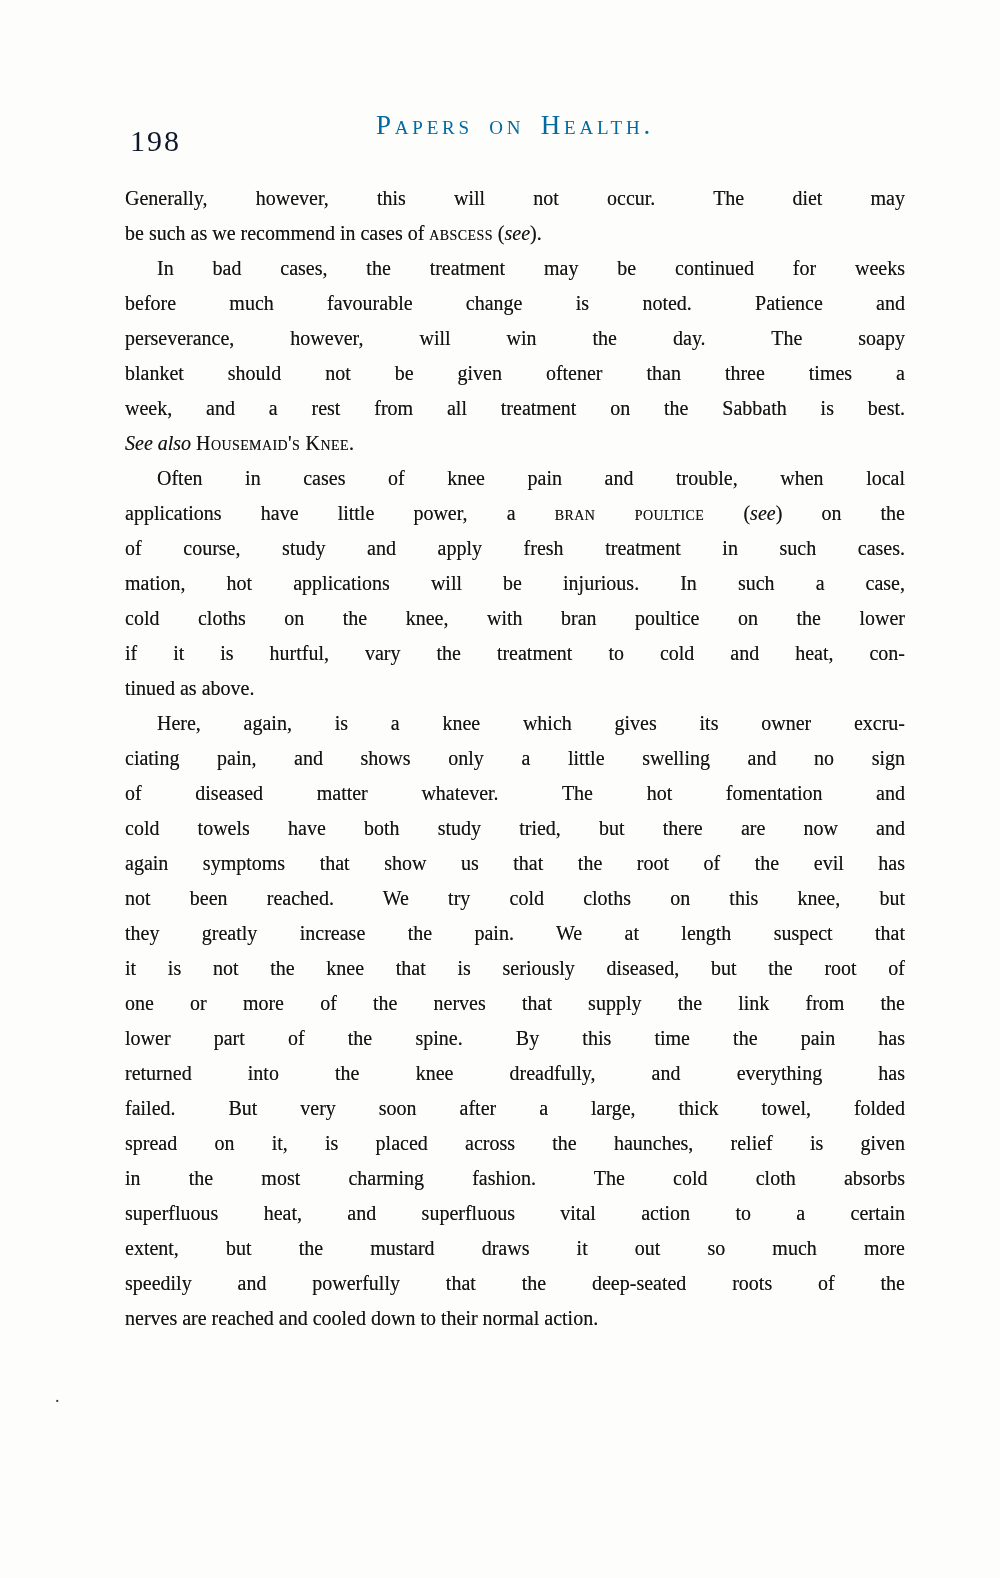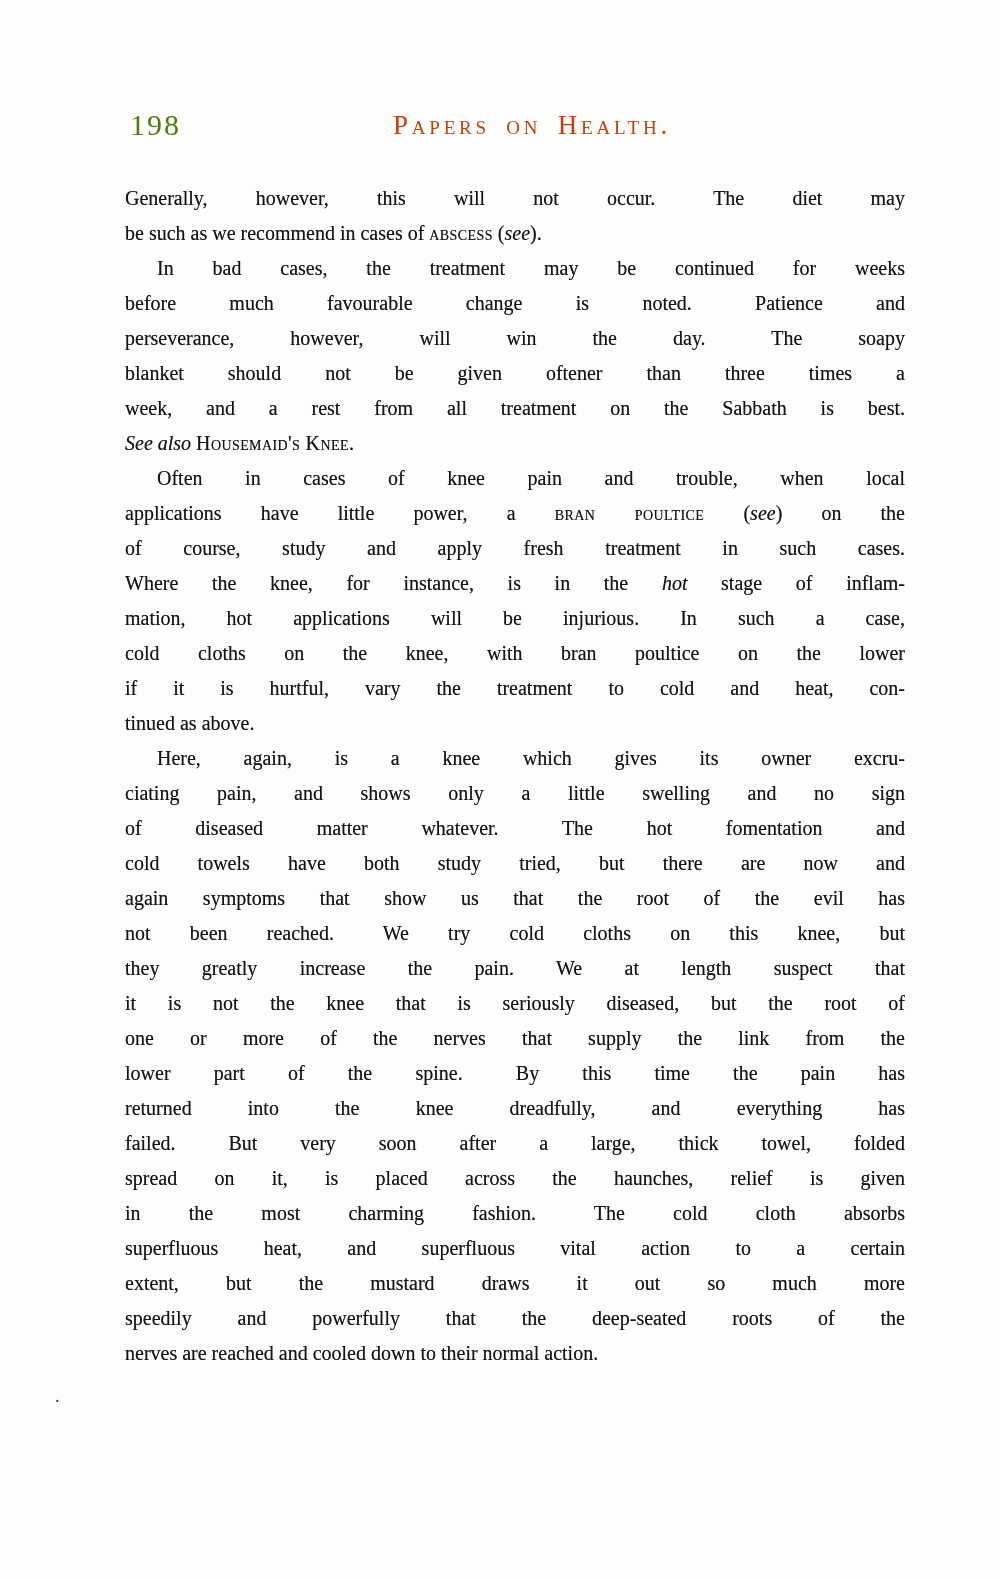"198" .pagenum { color: #4d7c0f -> #0f172a; top: 0 -> 16px }
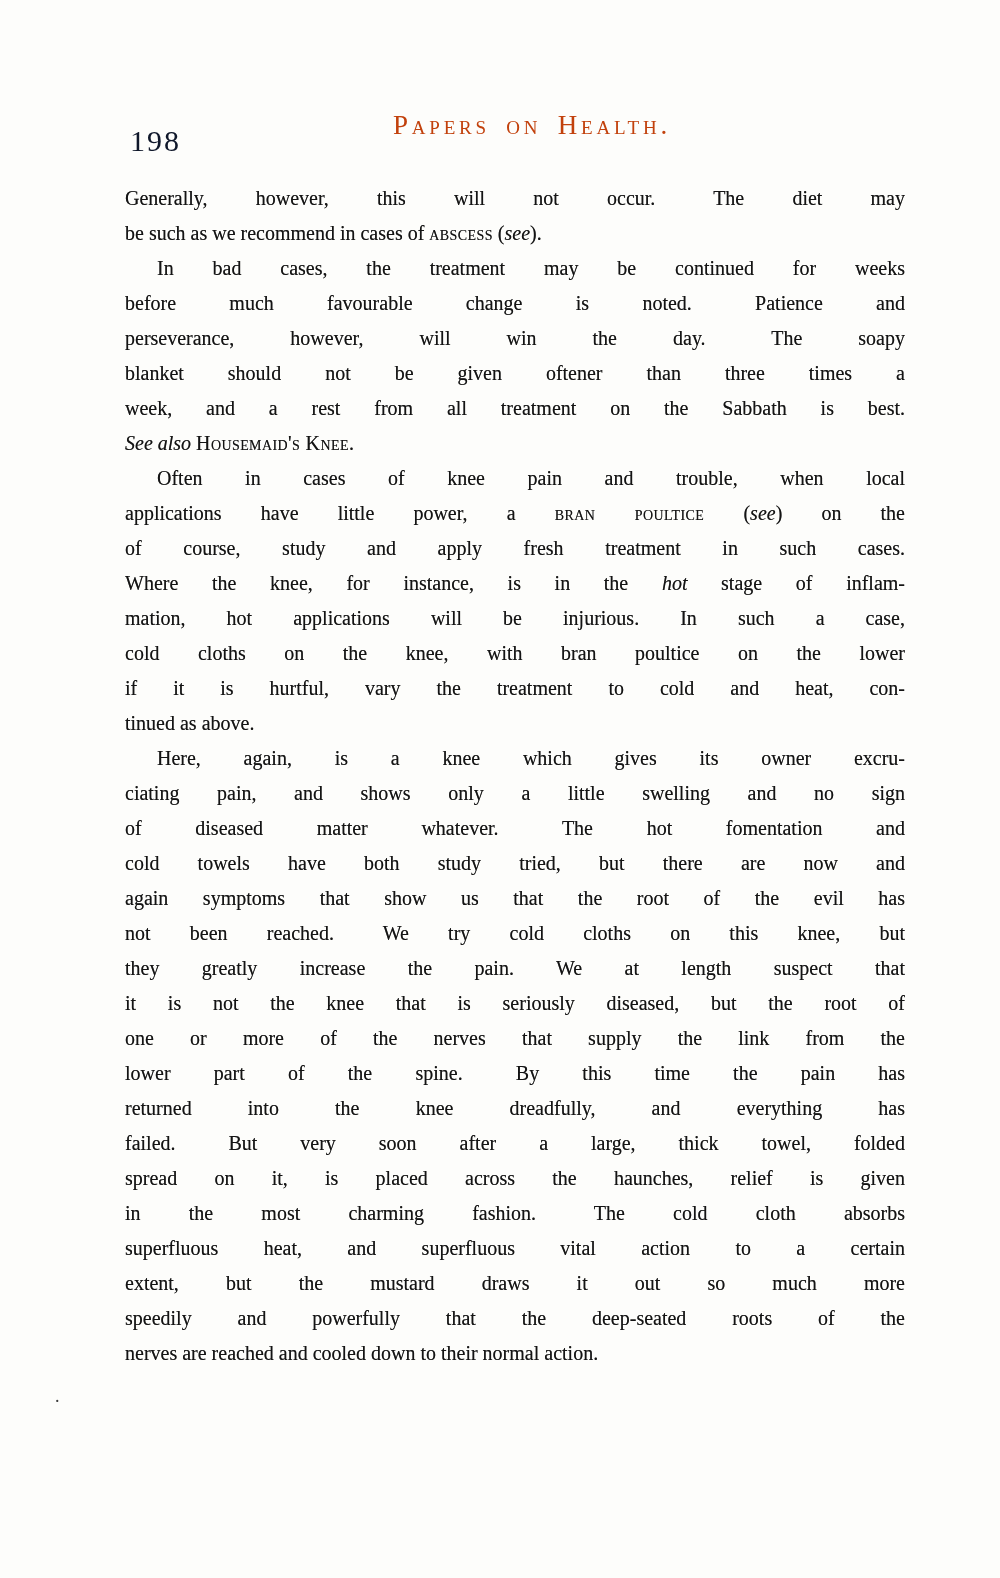"Papers on Health." .running-title { color: #c2410c -> #0369a1; left: 17px -> 0 }
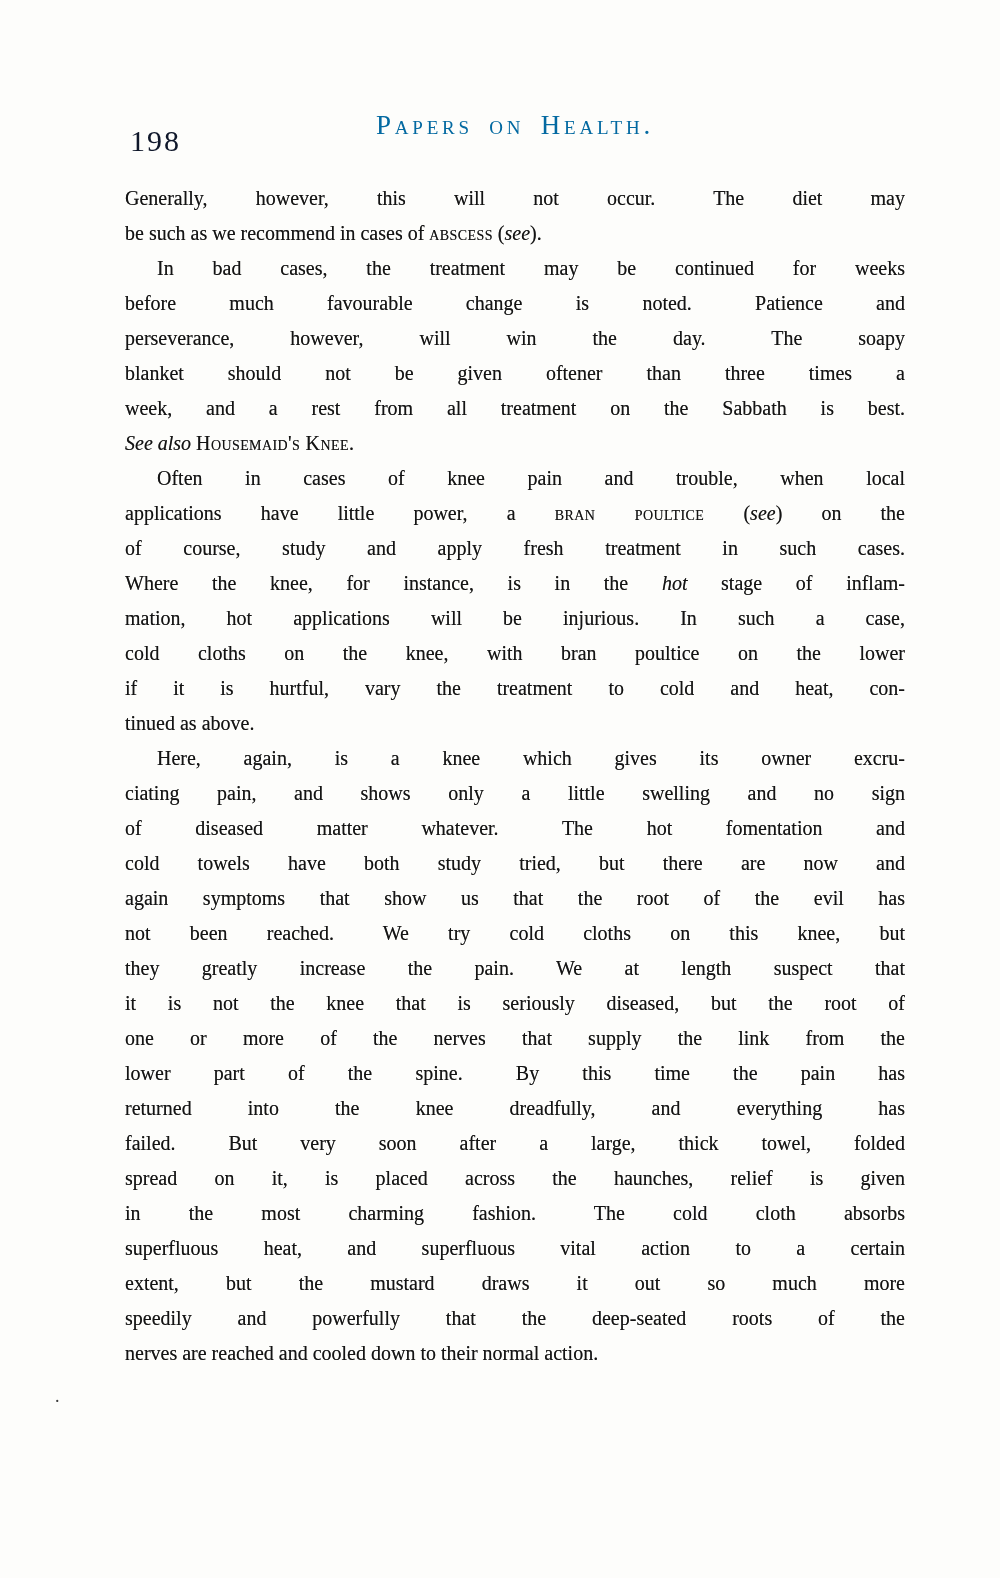"Where the knee, for instance," div.line { html: <div><span>Where the knee, for instance, is in the </span><span>hot</span><span> stage of inflam-</span></div> -> none }
